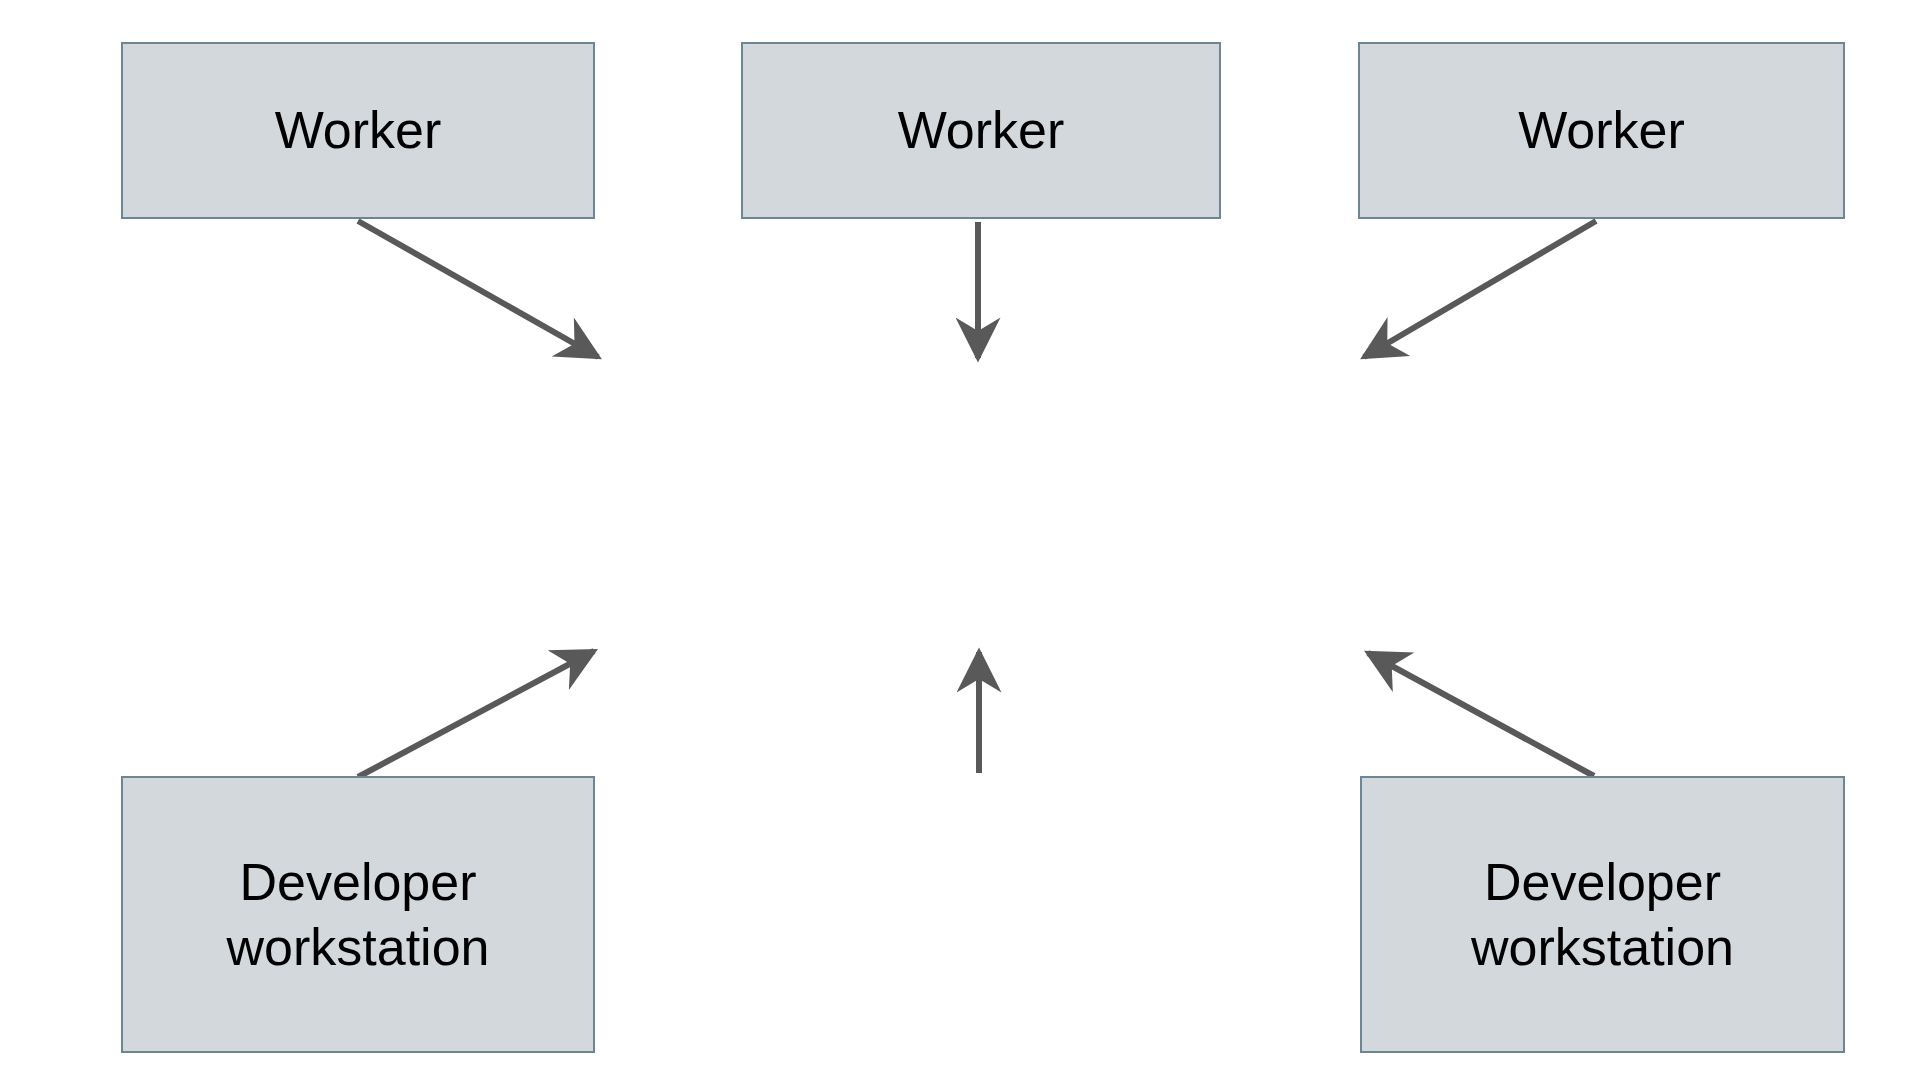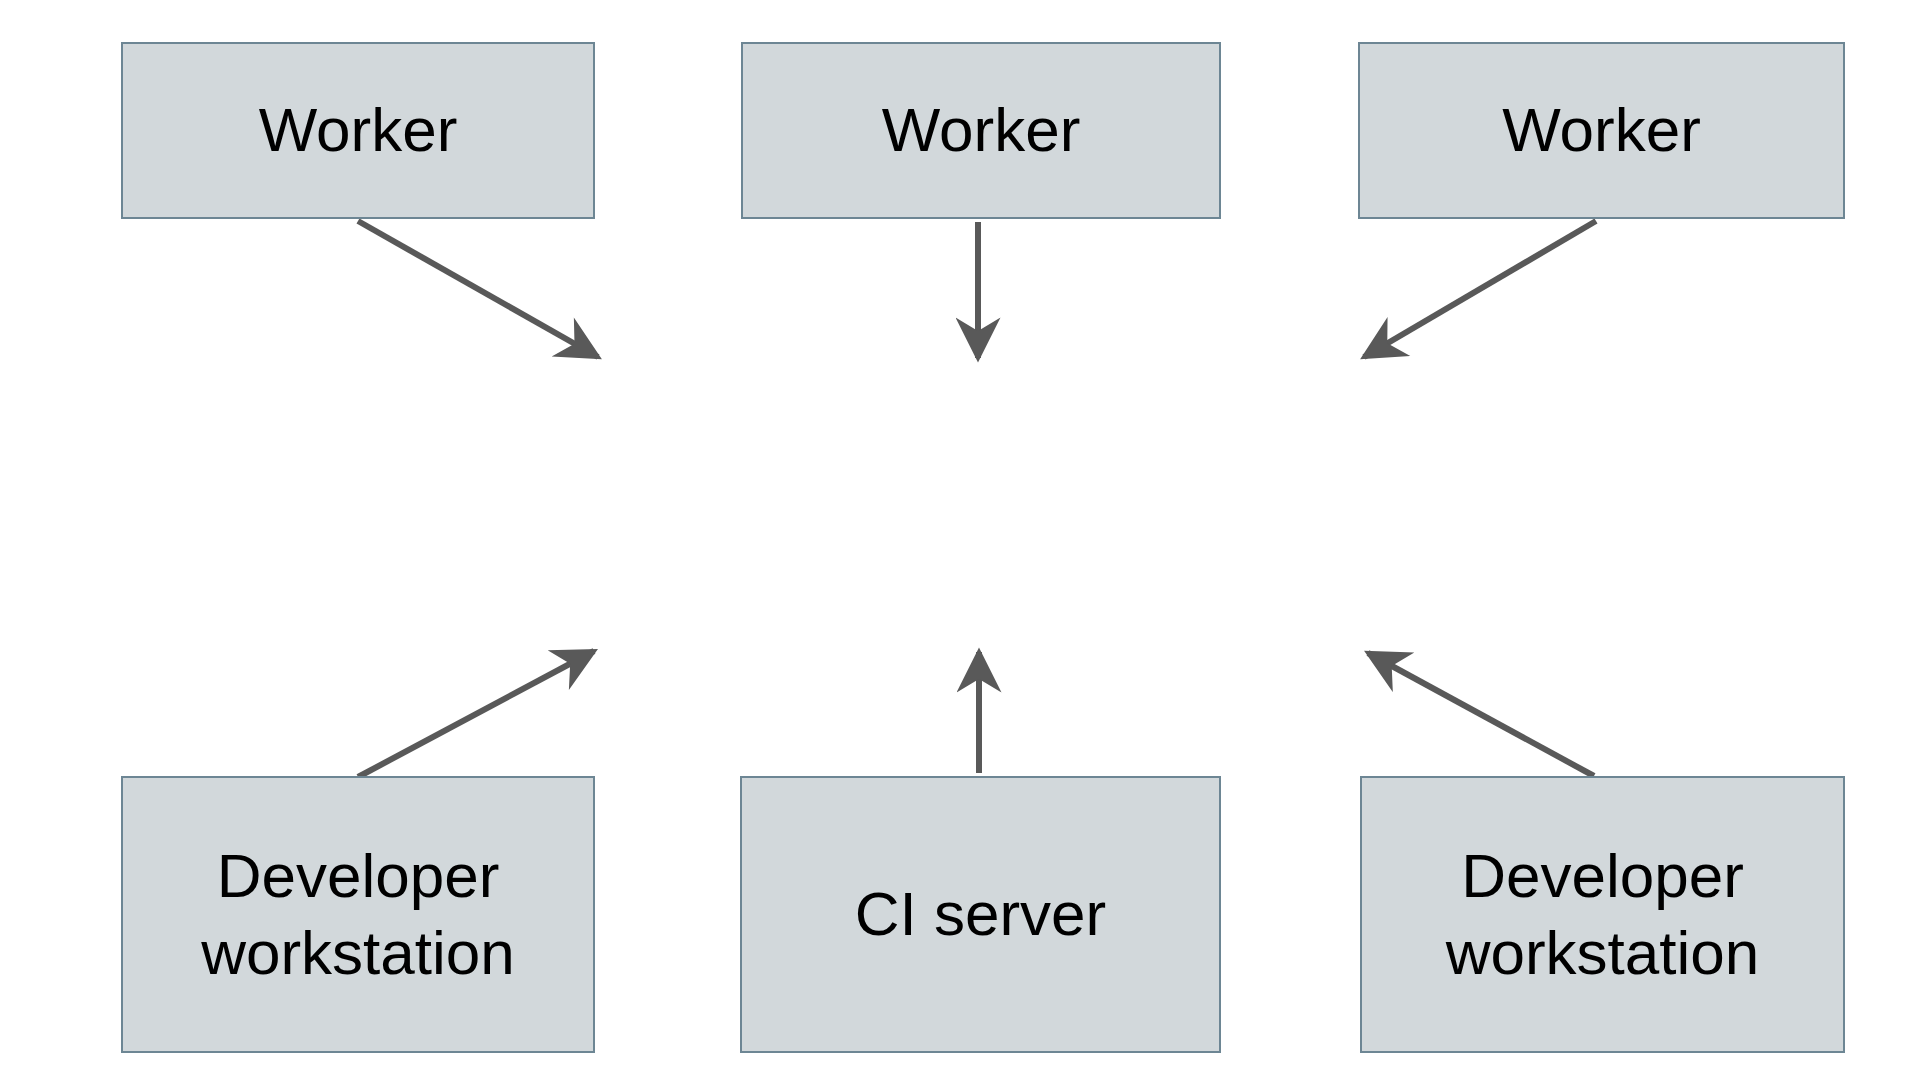"Worker" .node { font-size: 62px -> 52px }
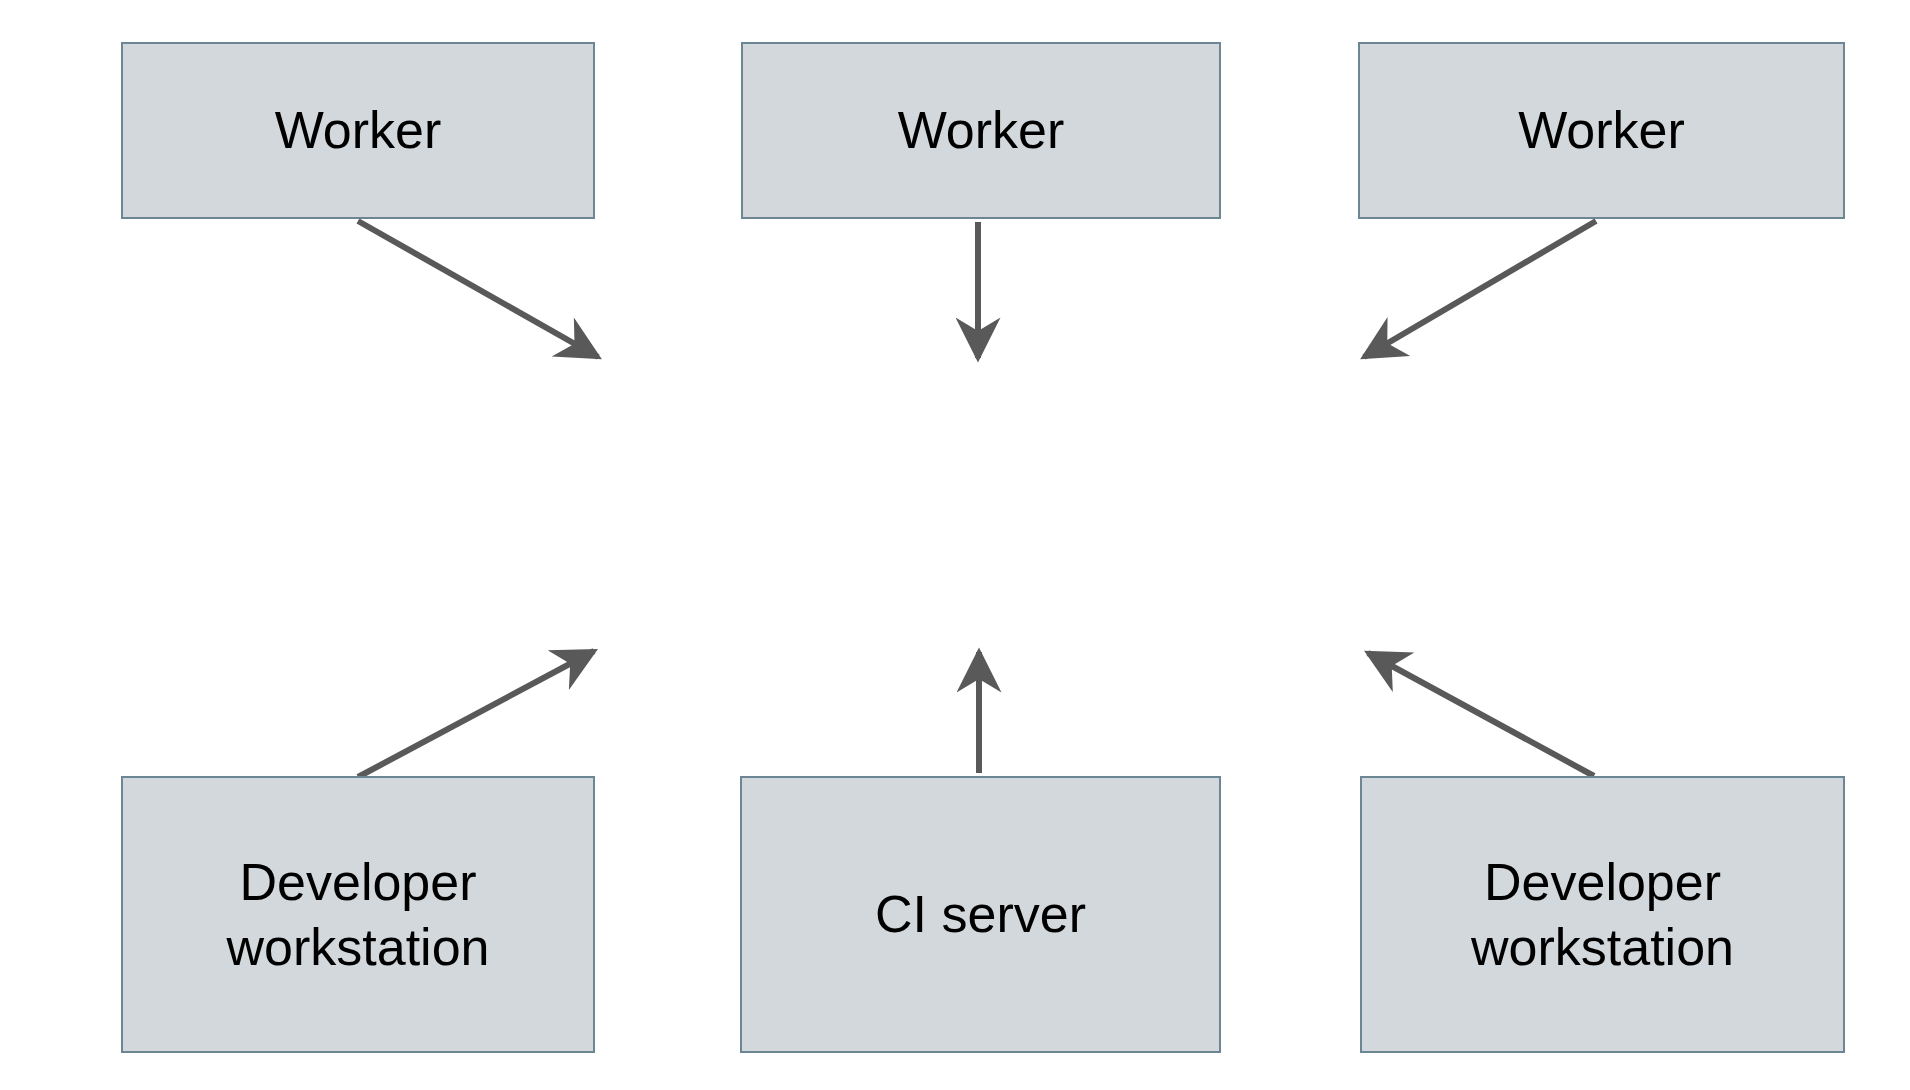"CI server" div.node { html: <div> <span>CI server</span> </div> -> none }
